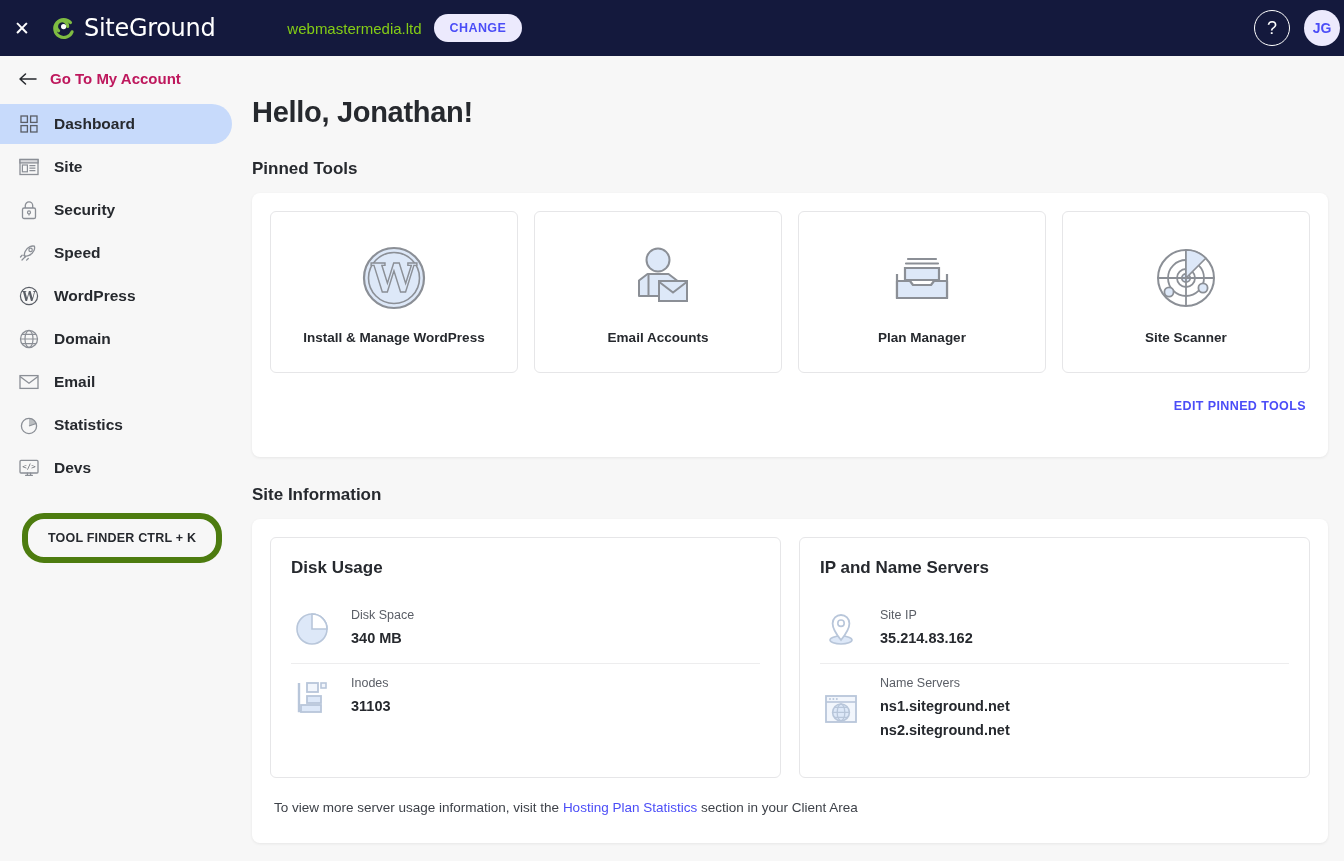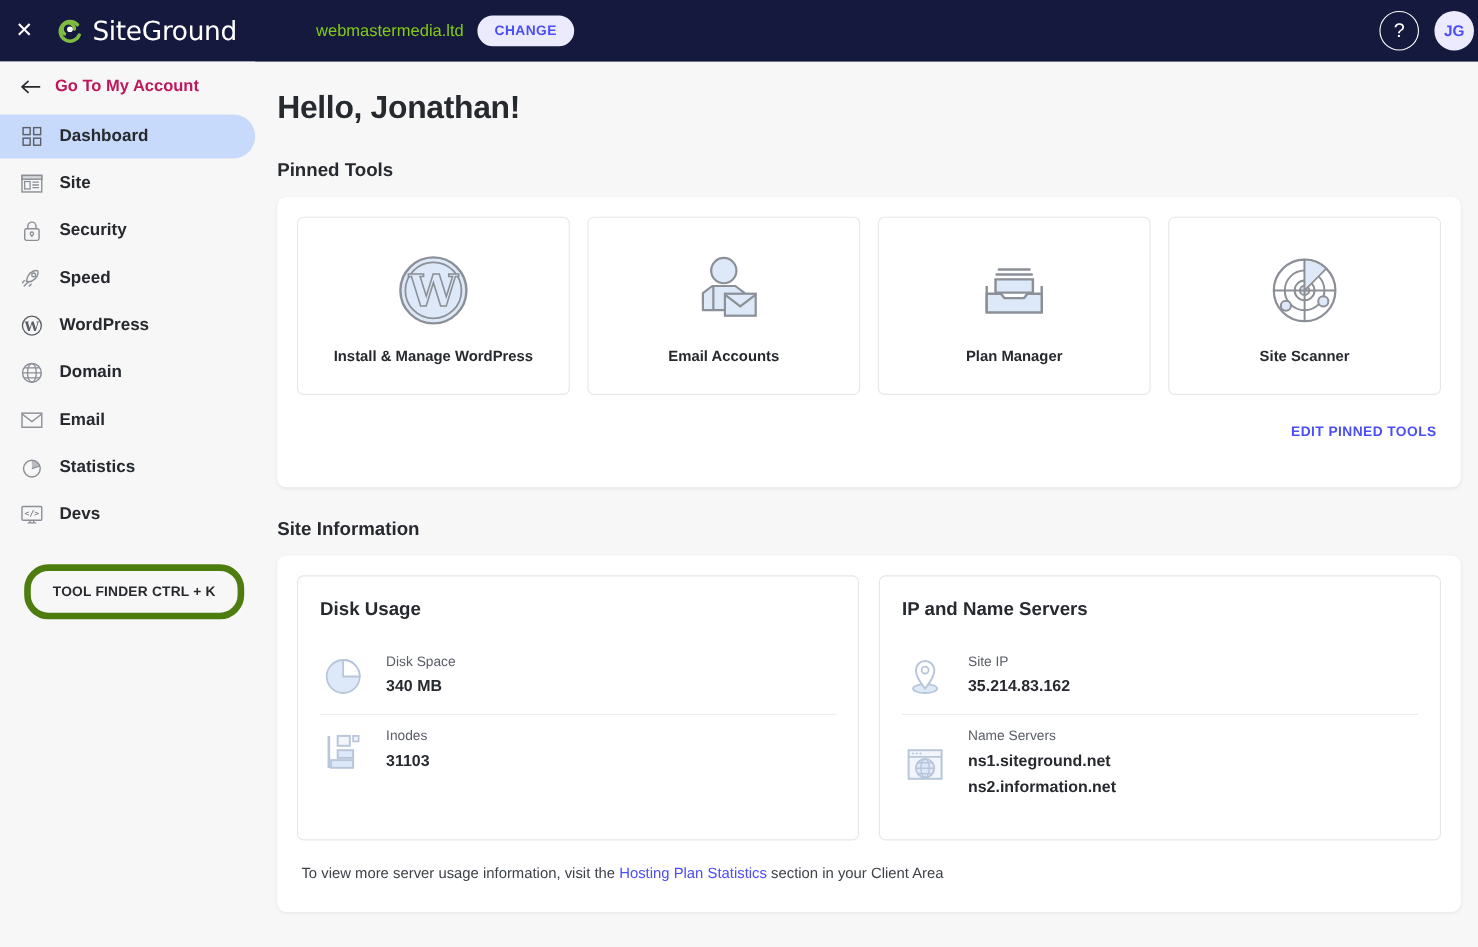"Hello, Jonathan!" #main { padding: 26px 16px 0 20px -> 40px 16px 0 20px }
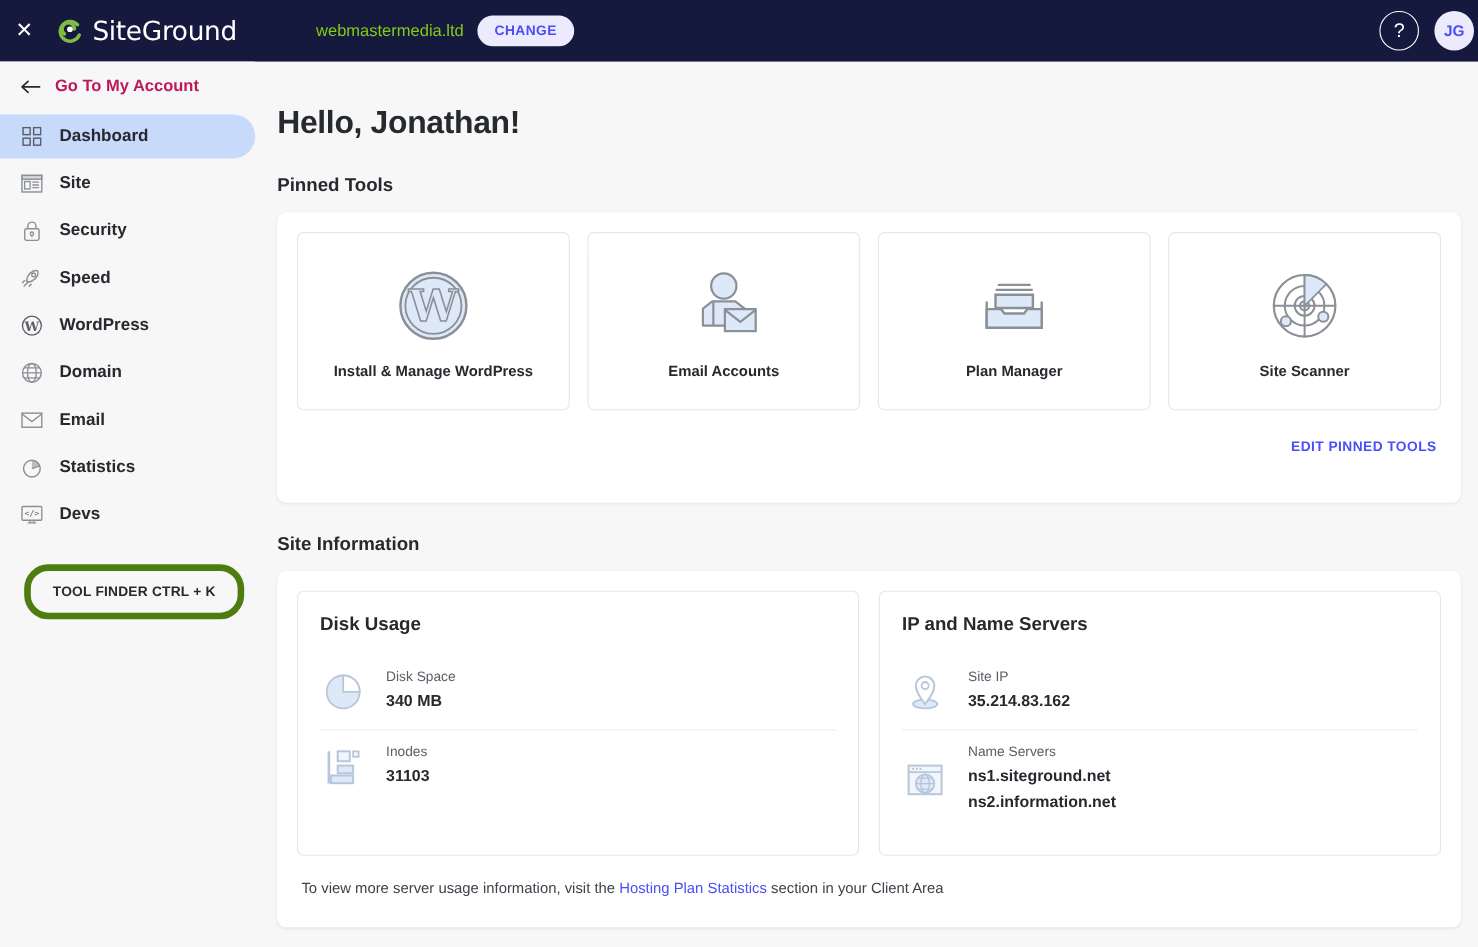"ns2.information.net" div.info-value { text: ns2.information.net -> ns2.siteground.net }
